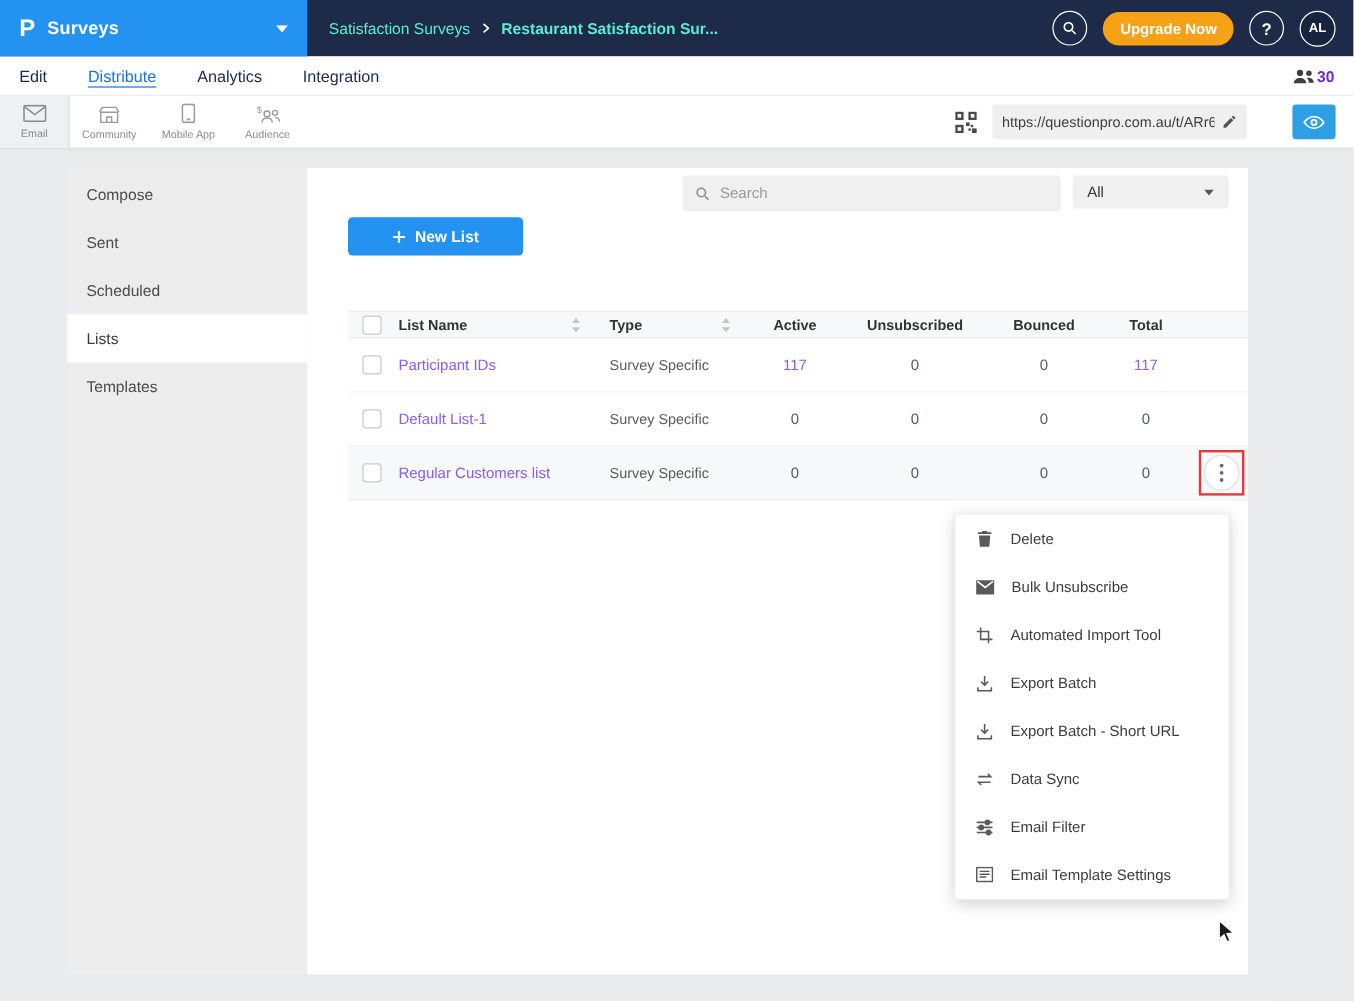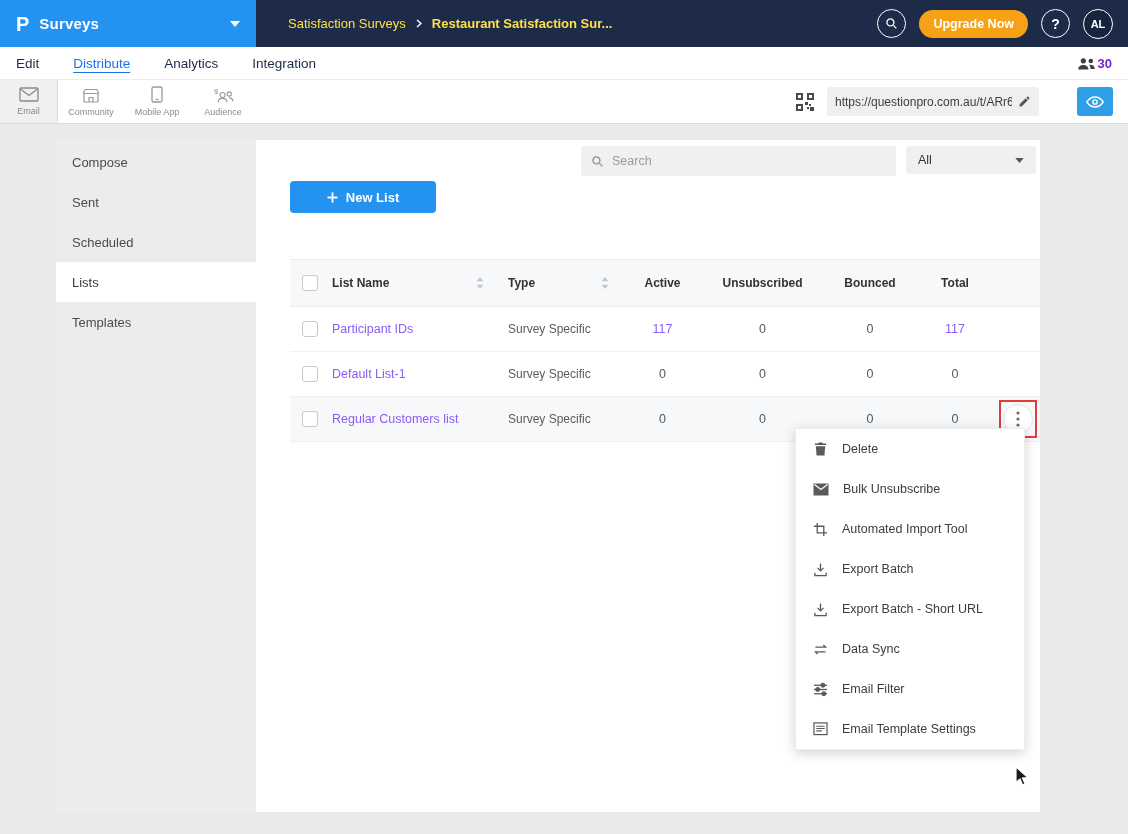"Satisfaction Surveys" .breadcrumb { color: #fde047 -> #5eead4; margin-left: 32px -> 18px }
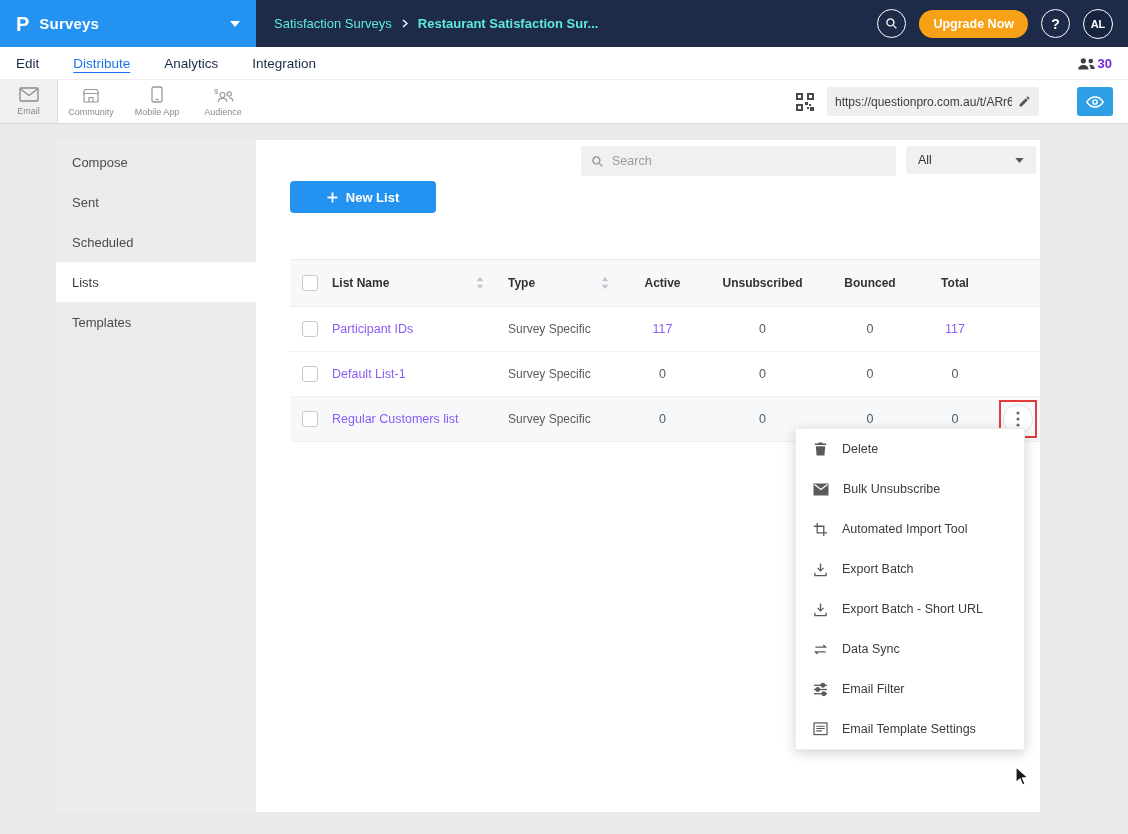"Search" .panel-top { padding: 6px 4px 0 0 -> 6px 16px 0 0 }
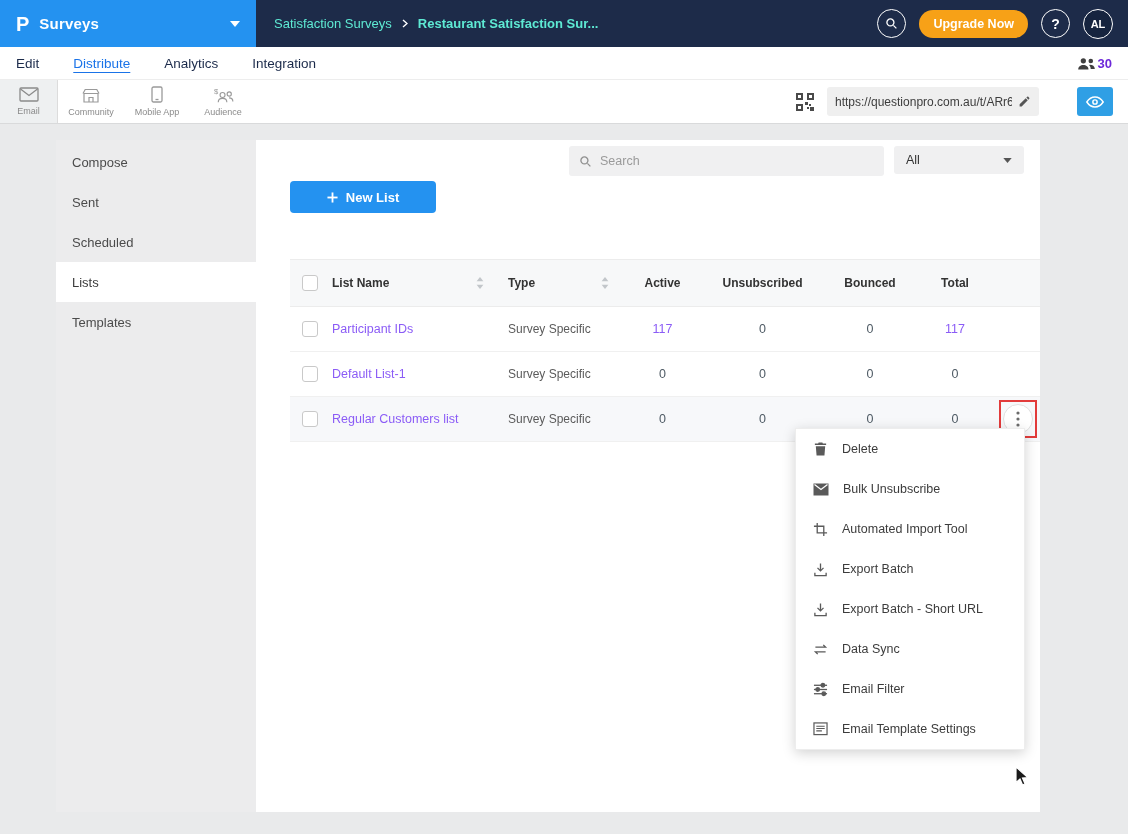"List Name" .t-head { height: 48px -> 23px }
